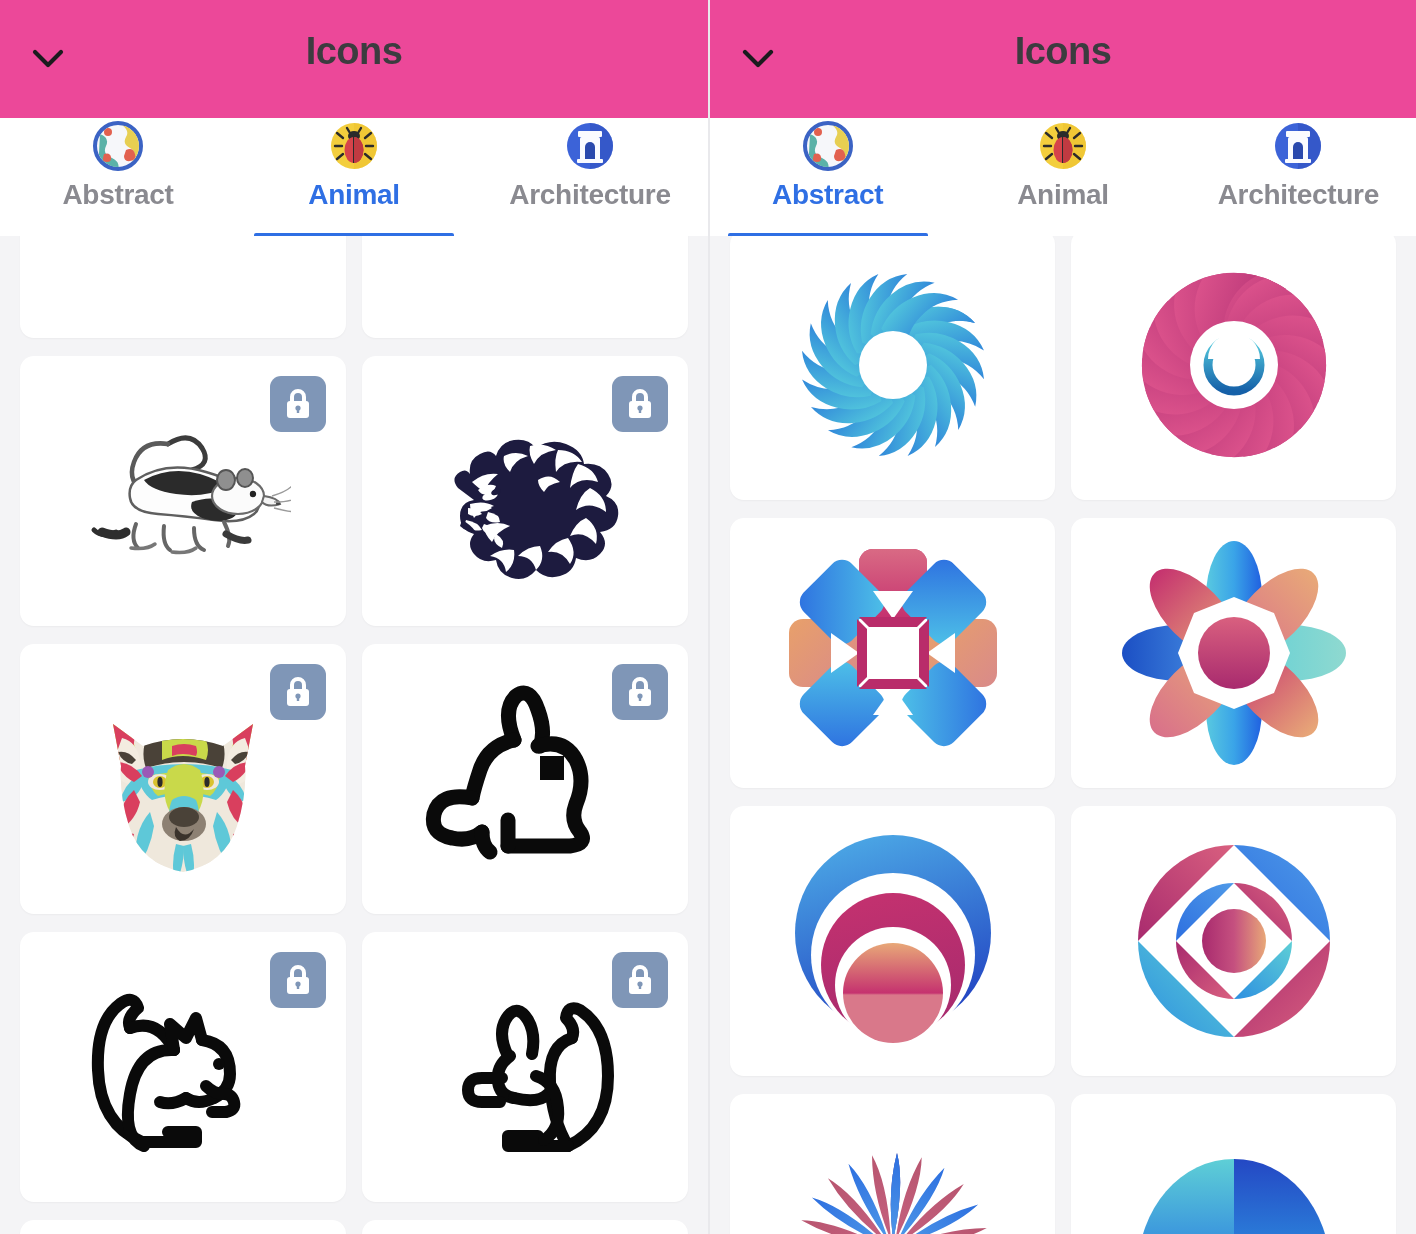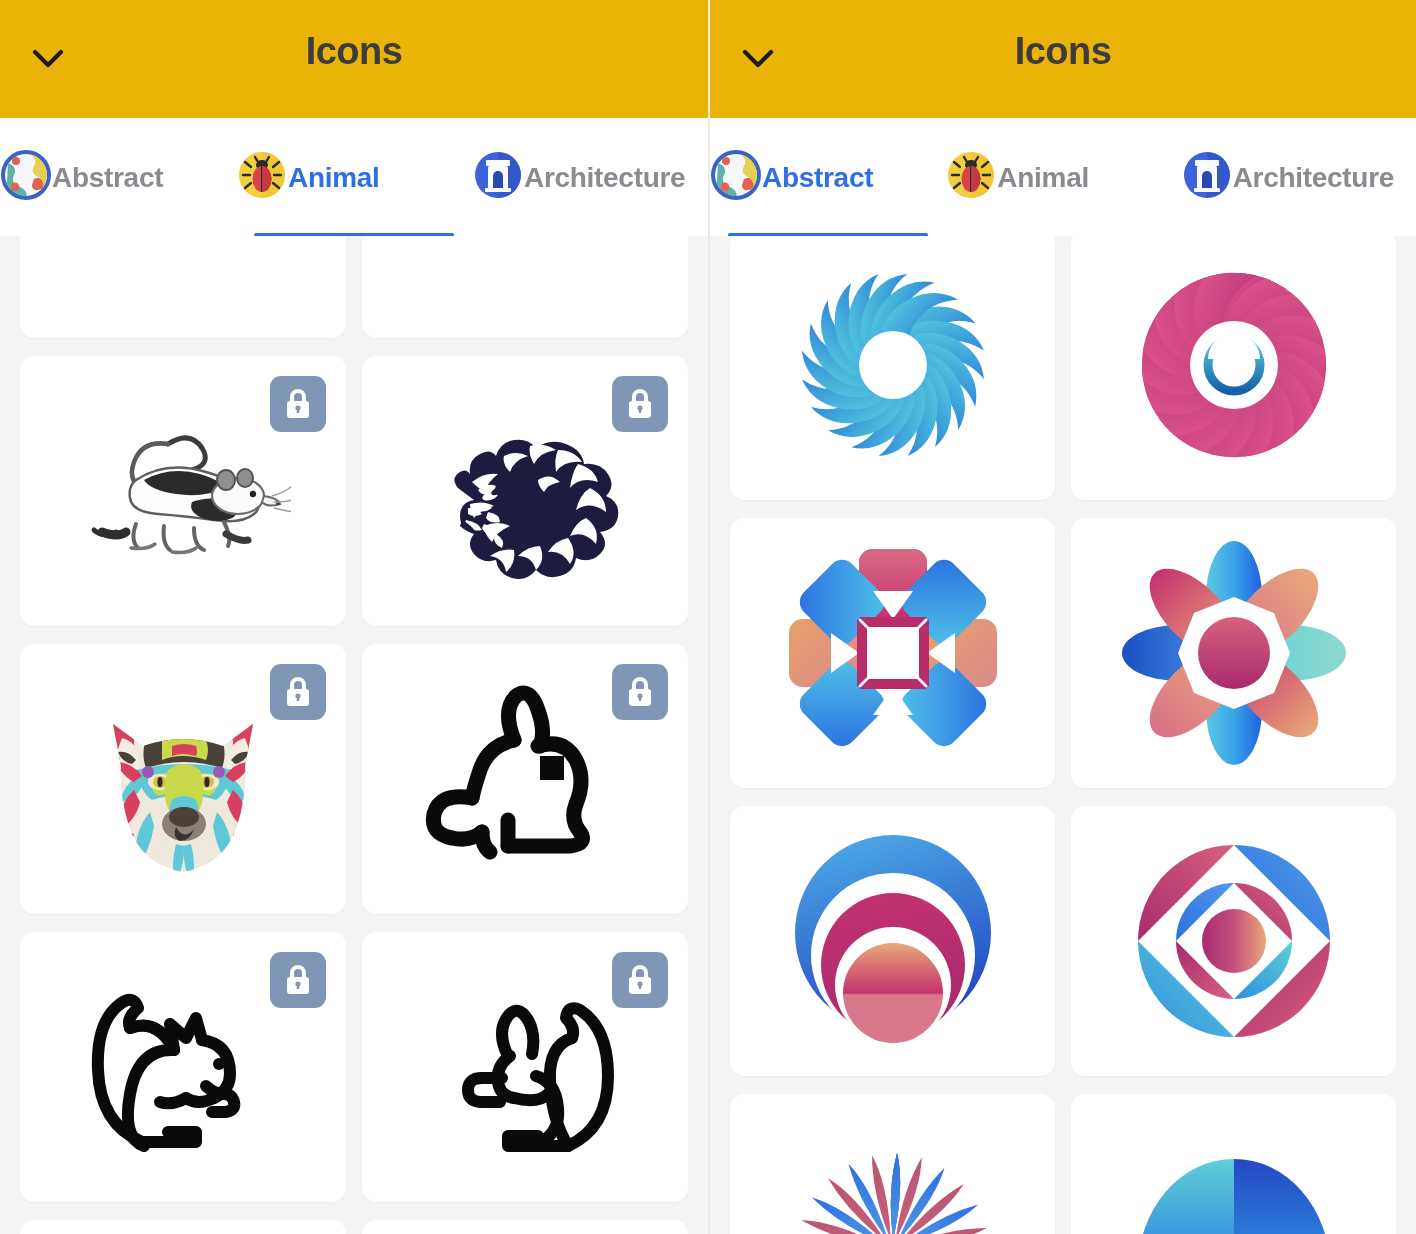"Icons" .panel { background: #eab308 -> #ec4899 }
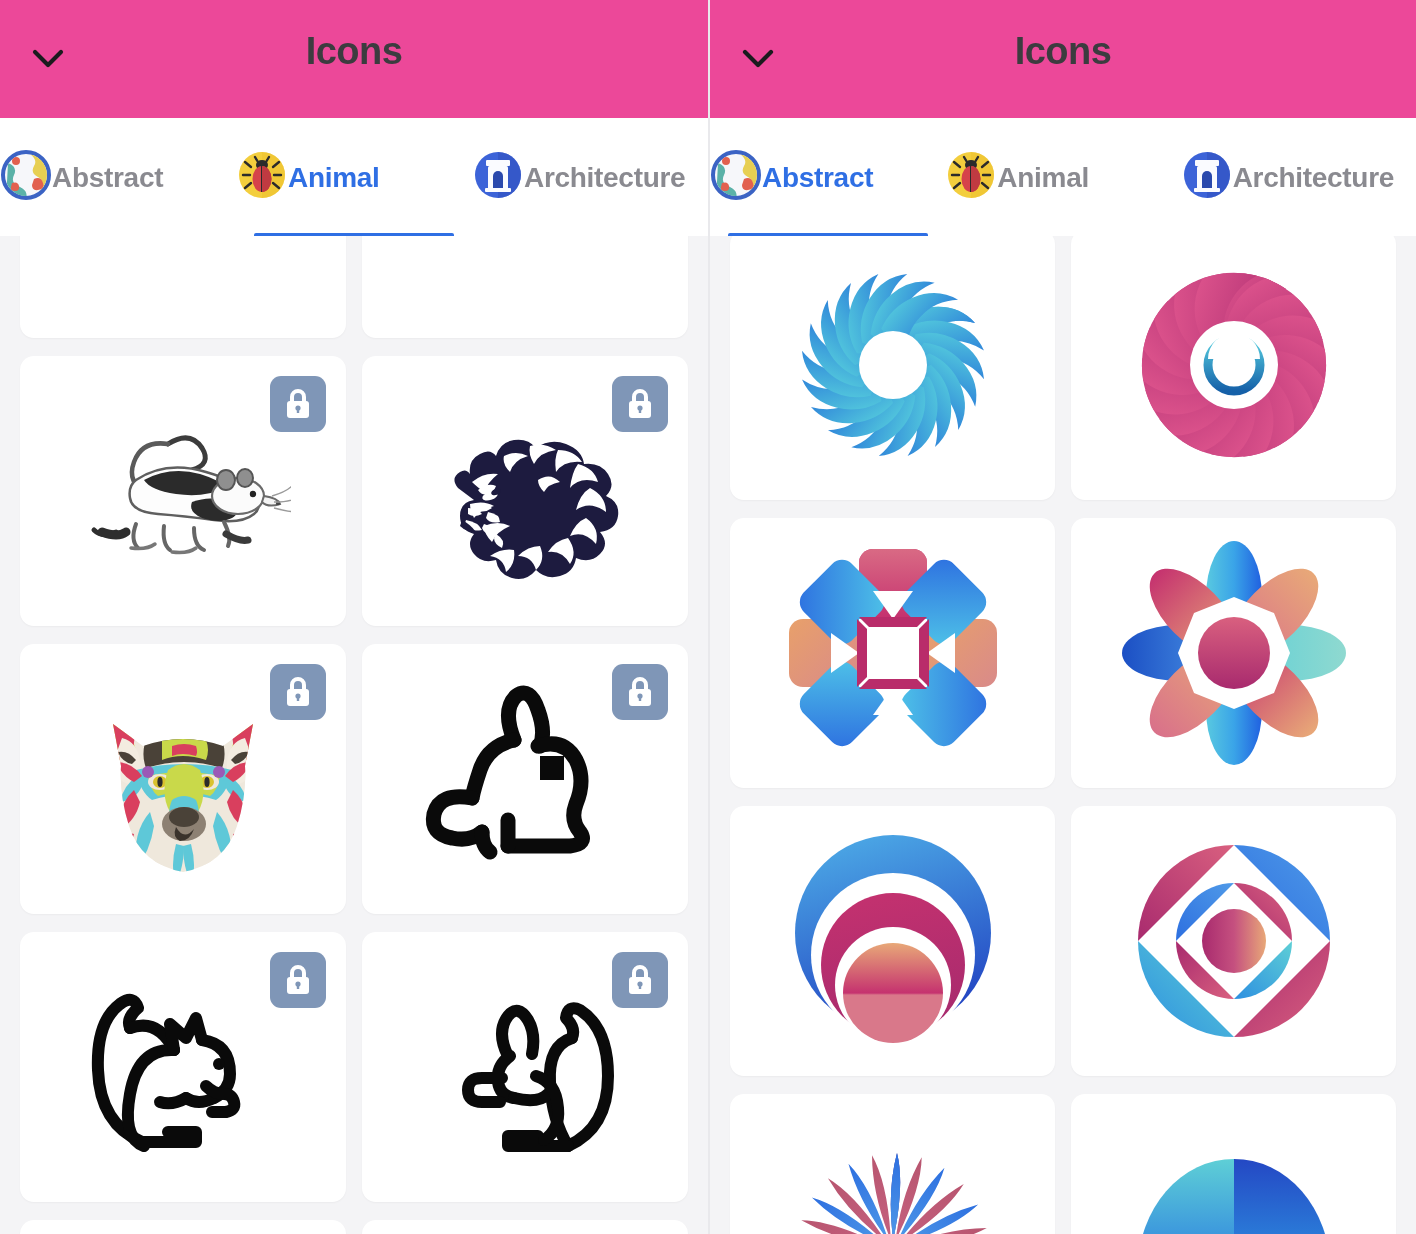"Abstract" .tab { flex-direction: row -> column }
